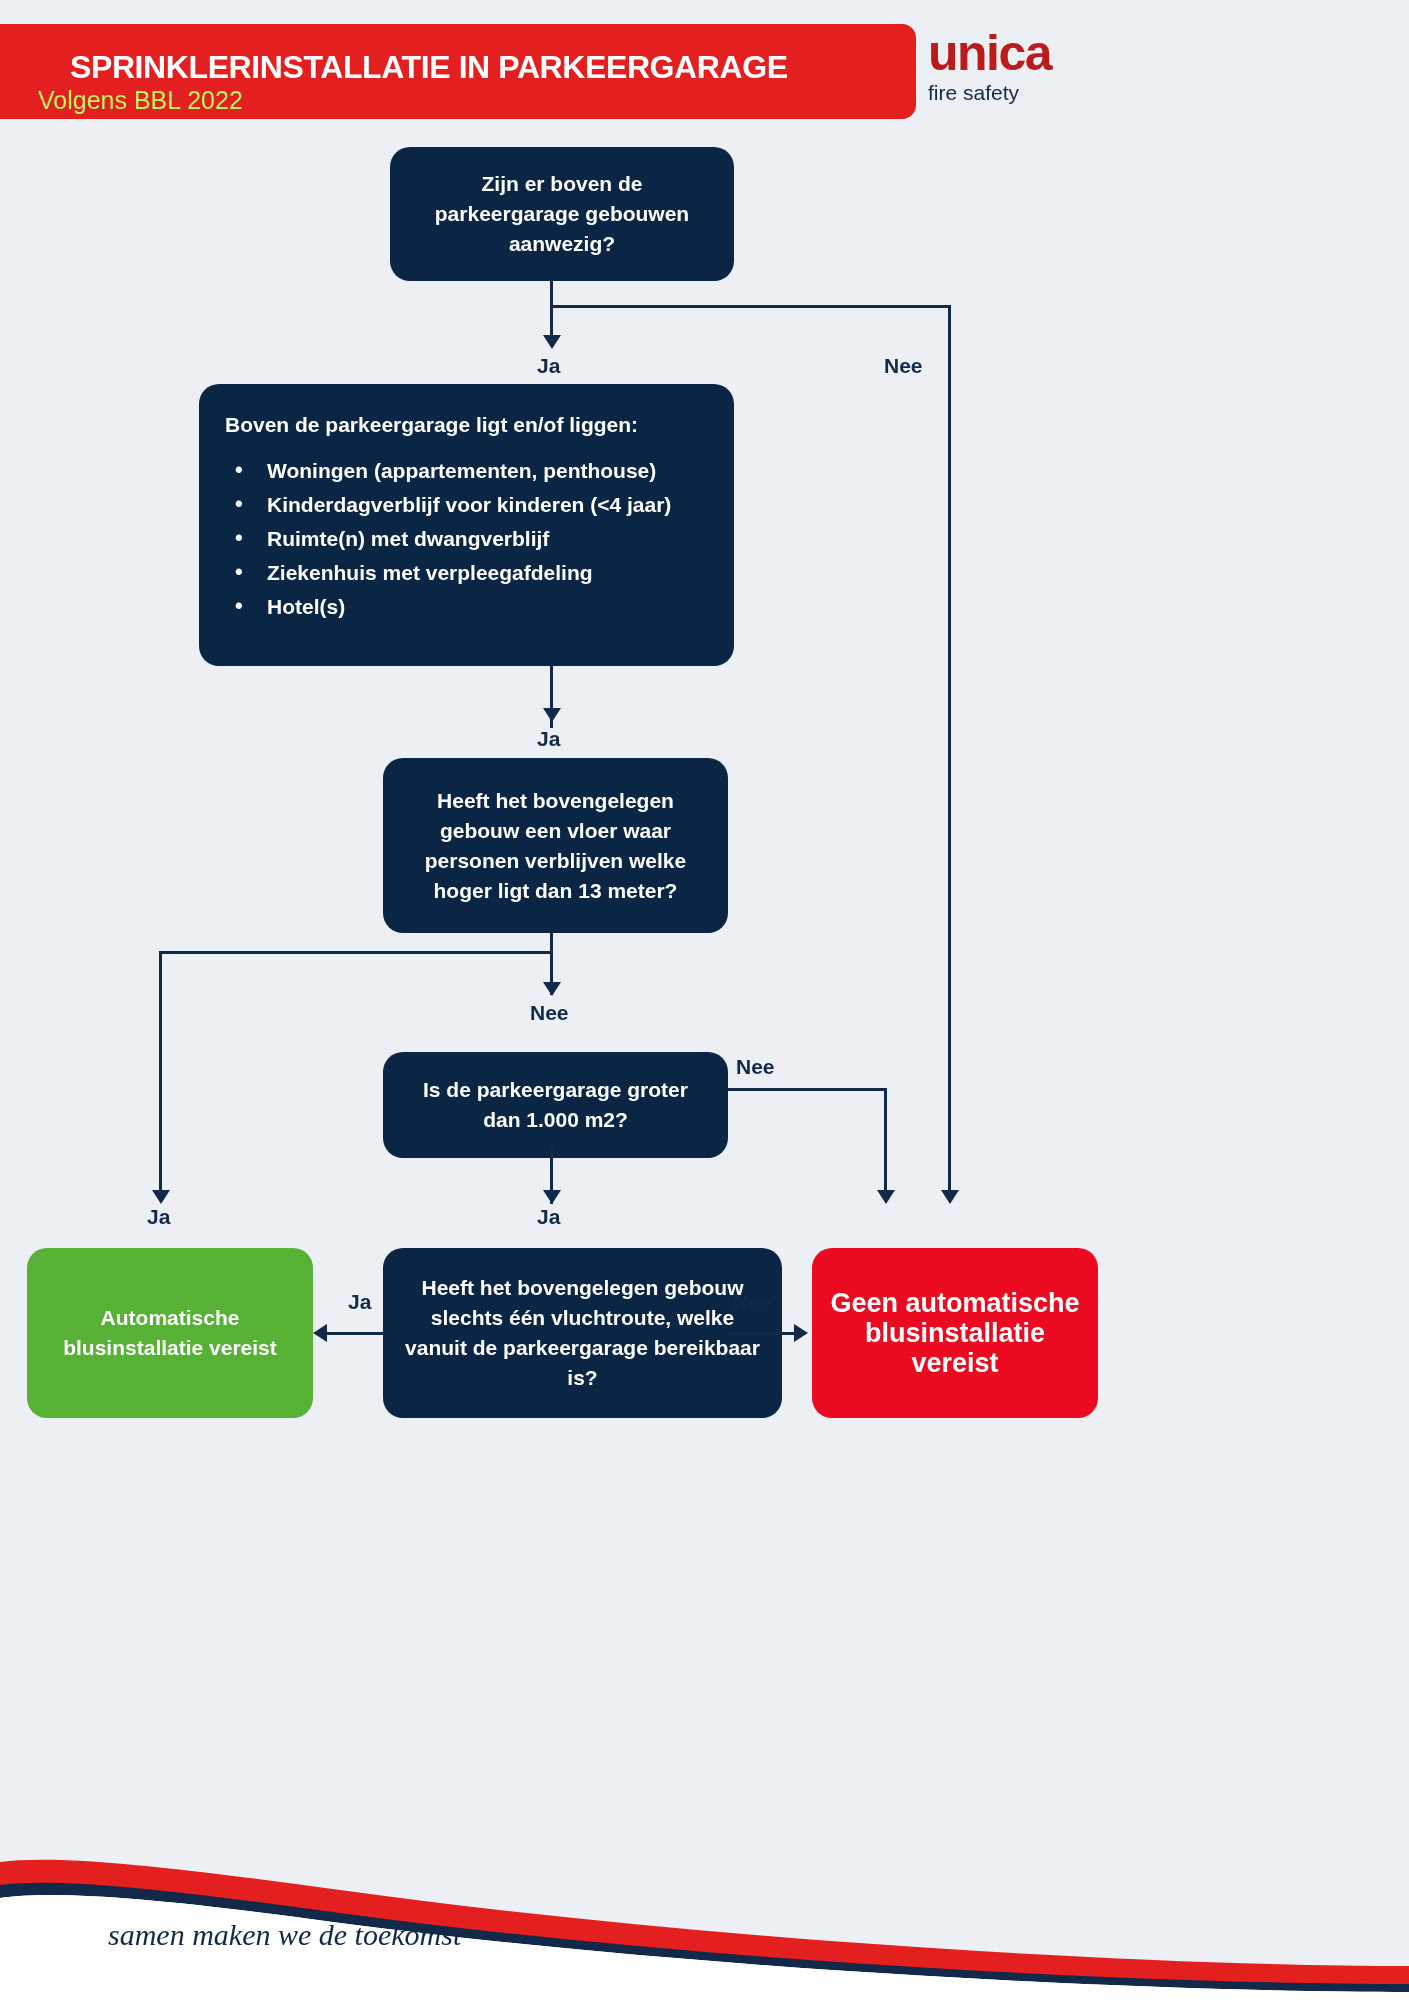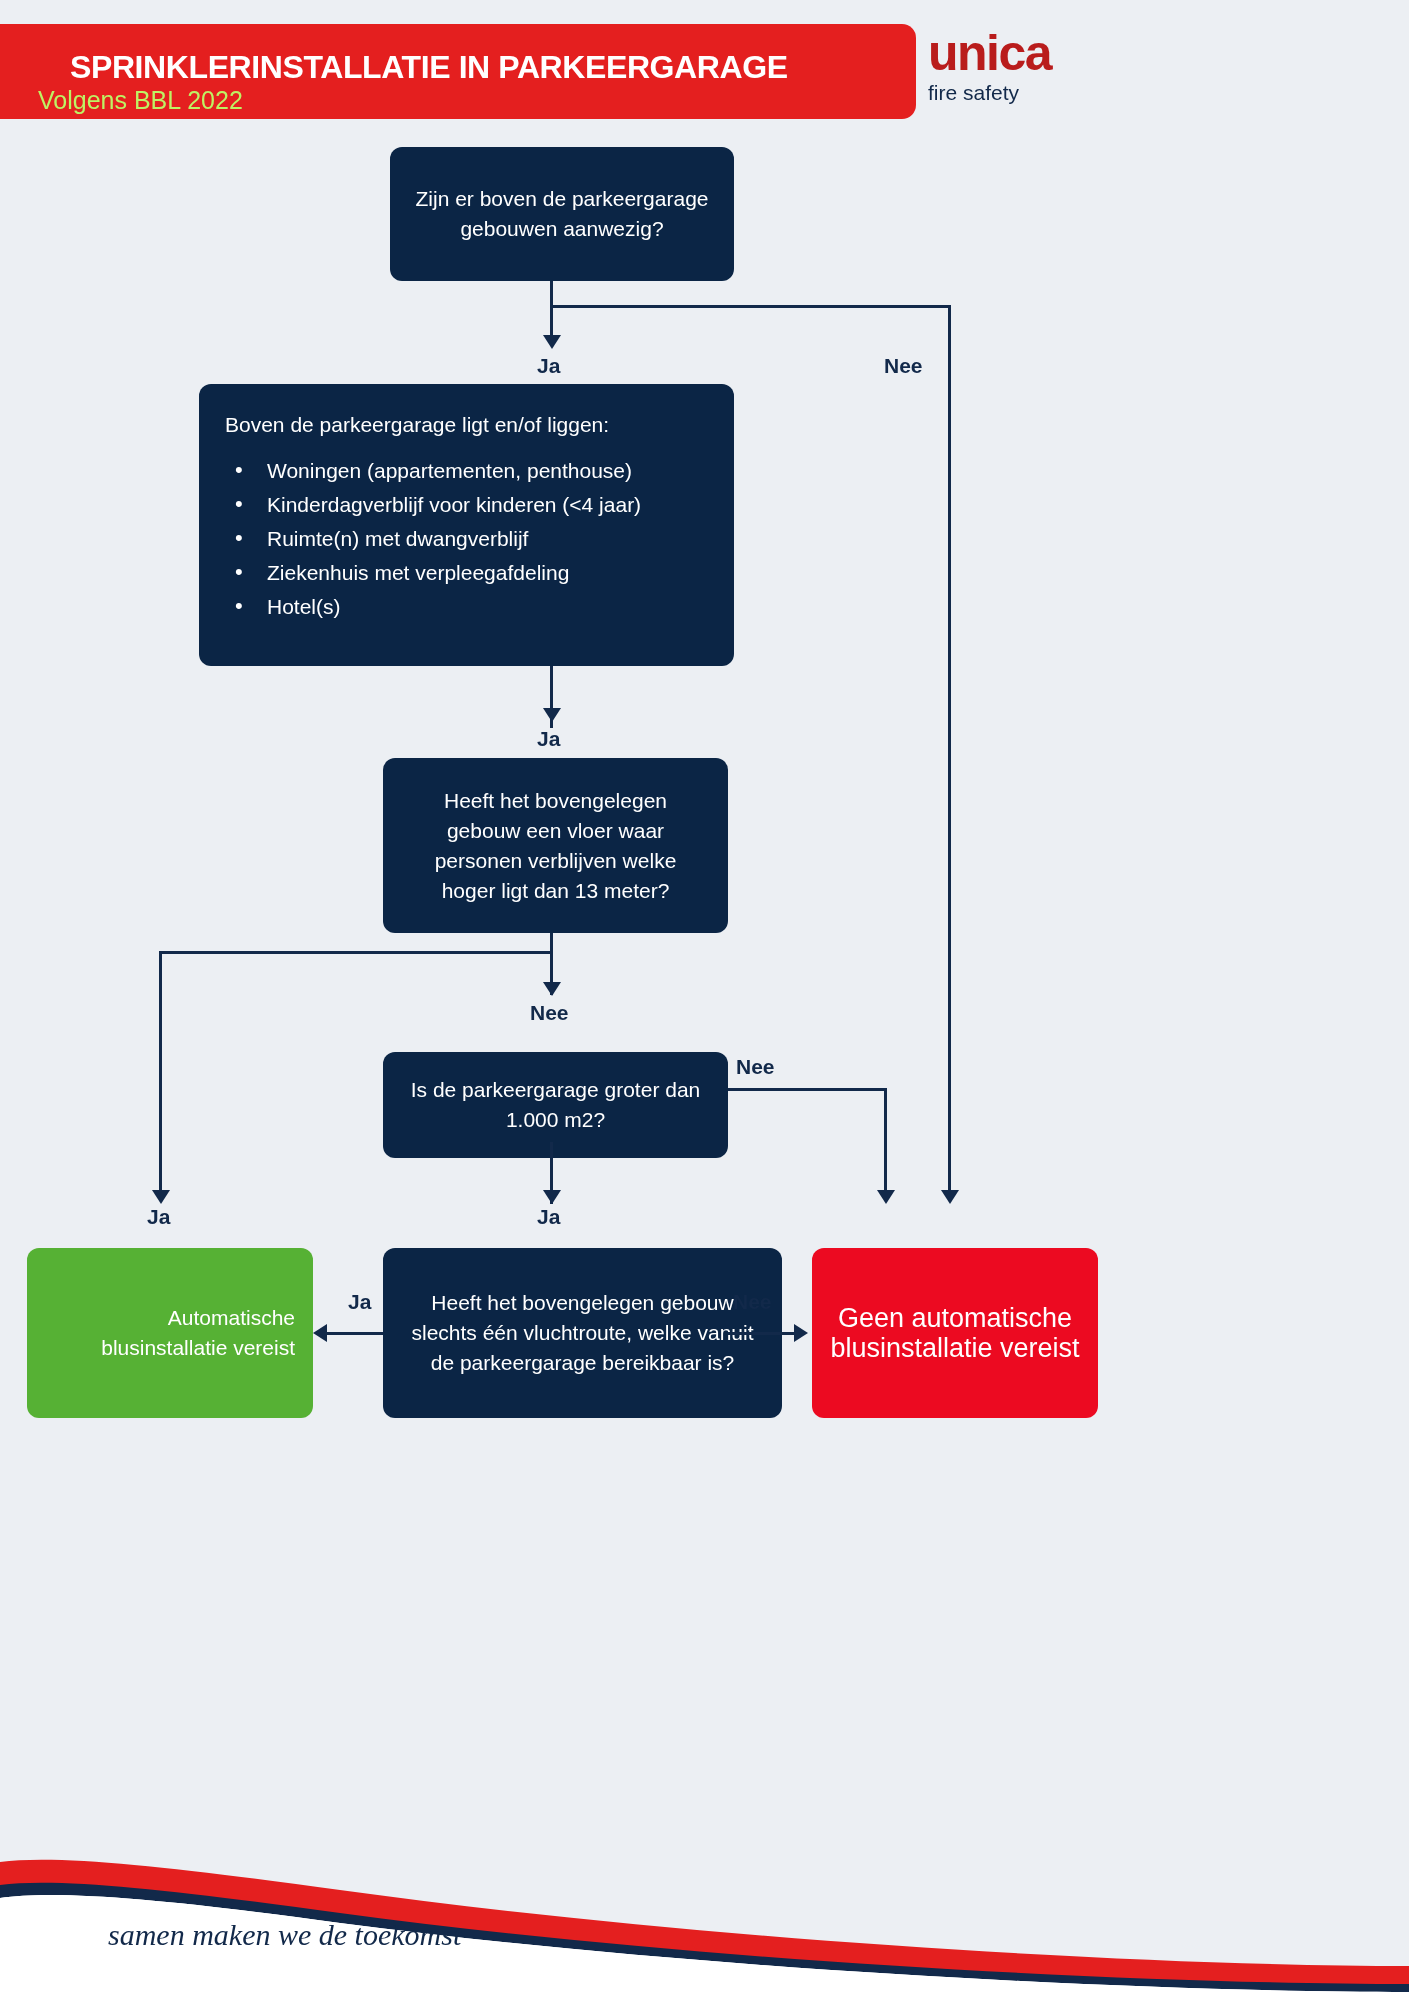"Zijn er boven de parkeergarage" .node { border-radius: 12px -> 20px; font-weight: normal -> bold }
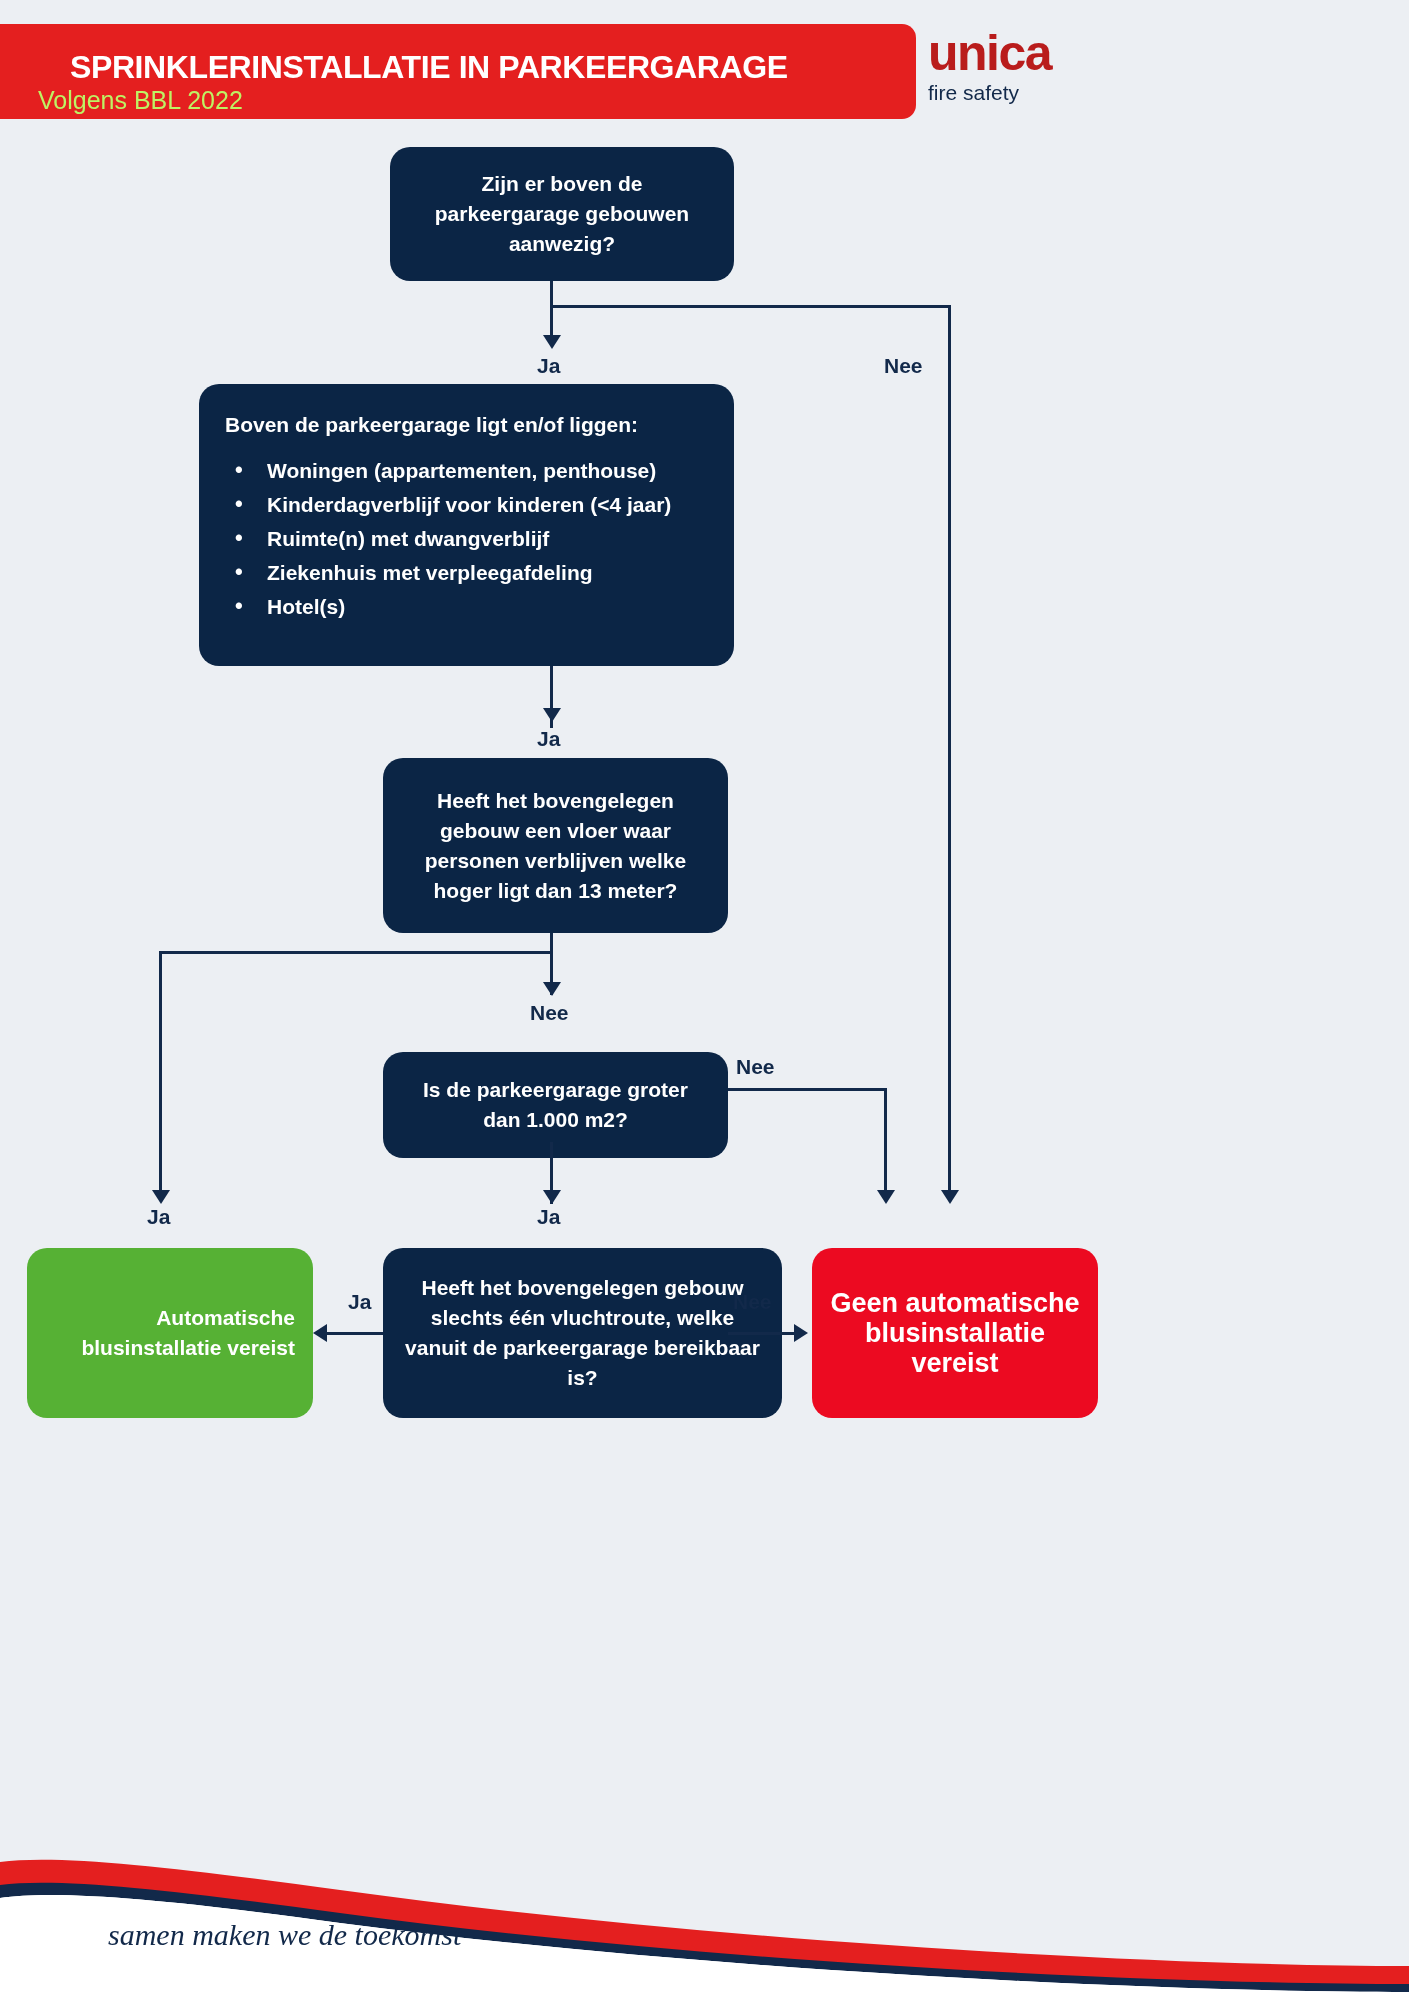"Automatische blusinstallatie vereist" .node.outcome-green { text-align: right -> center }
